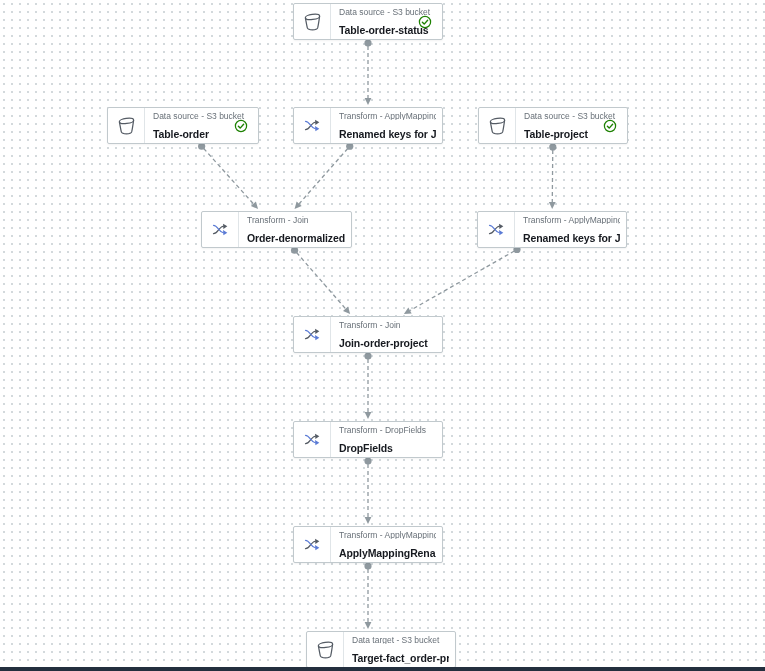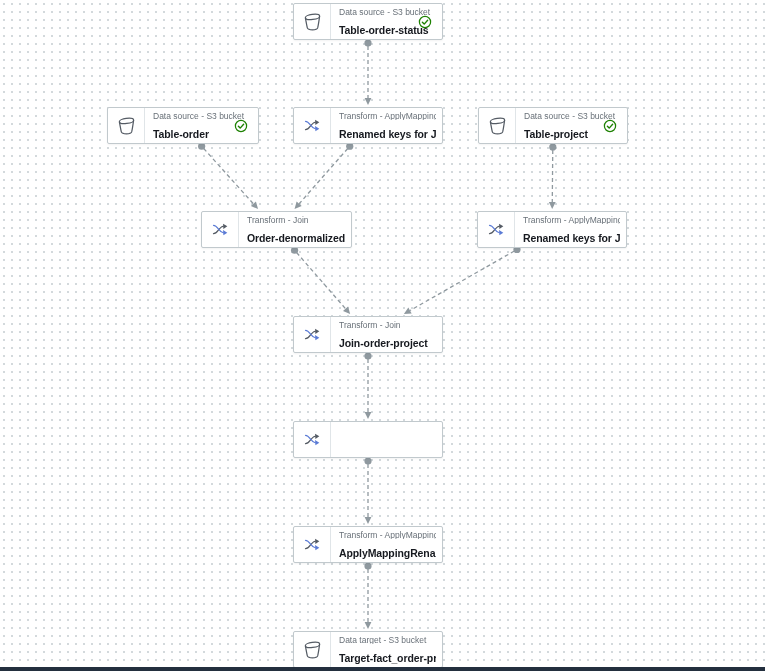"Transform - DropFields" div.node-text { html: none -> <div> <div>Transform - DropFields</div> <div>DropFields</div> </div> }
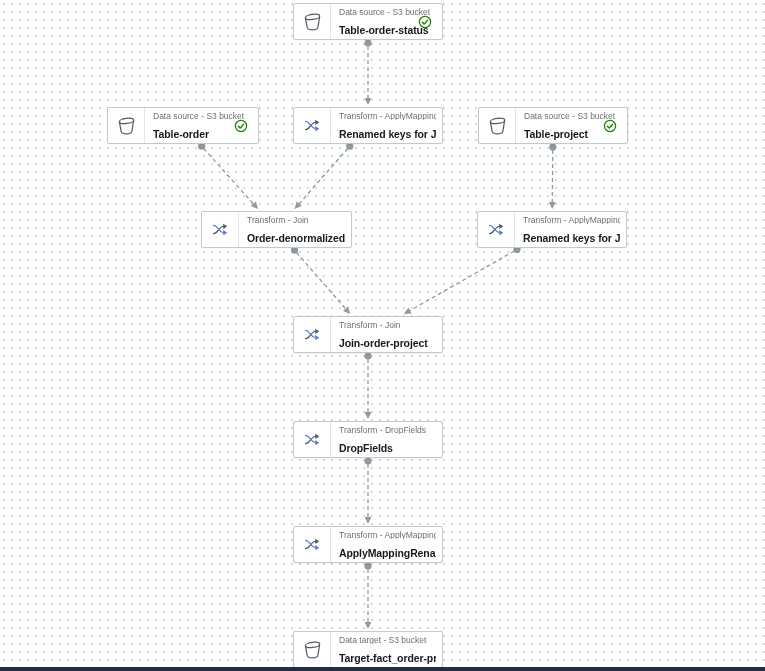"Data target - S3 bucket" div.node { left: 293px -> 306px }
